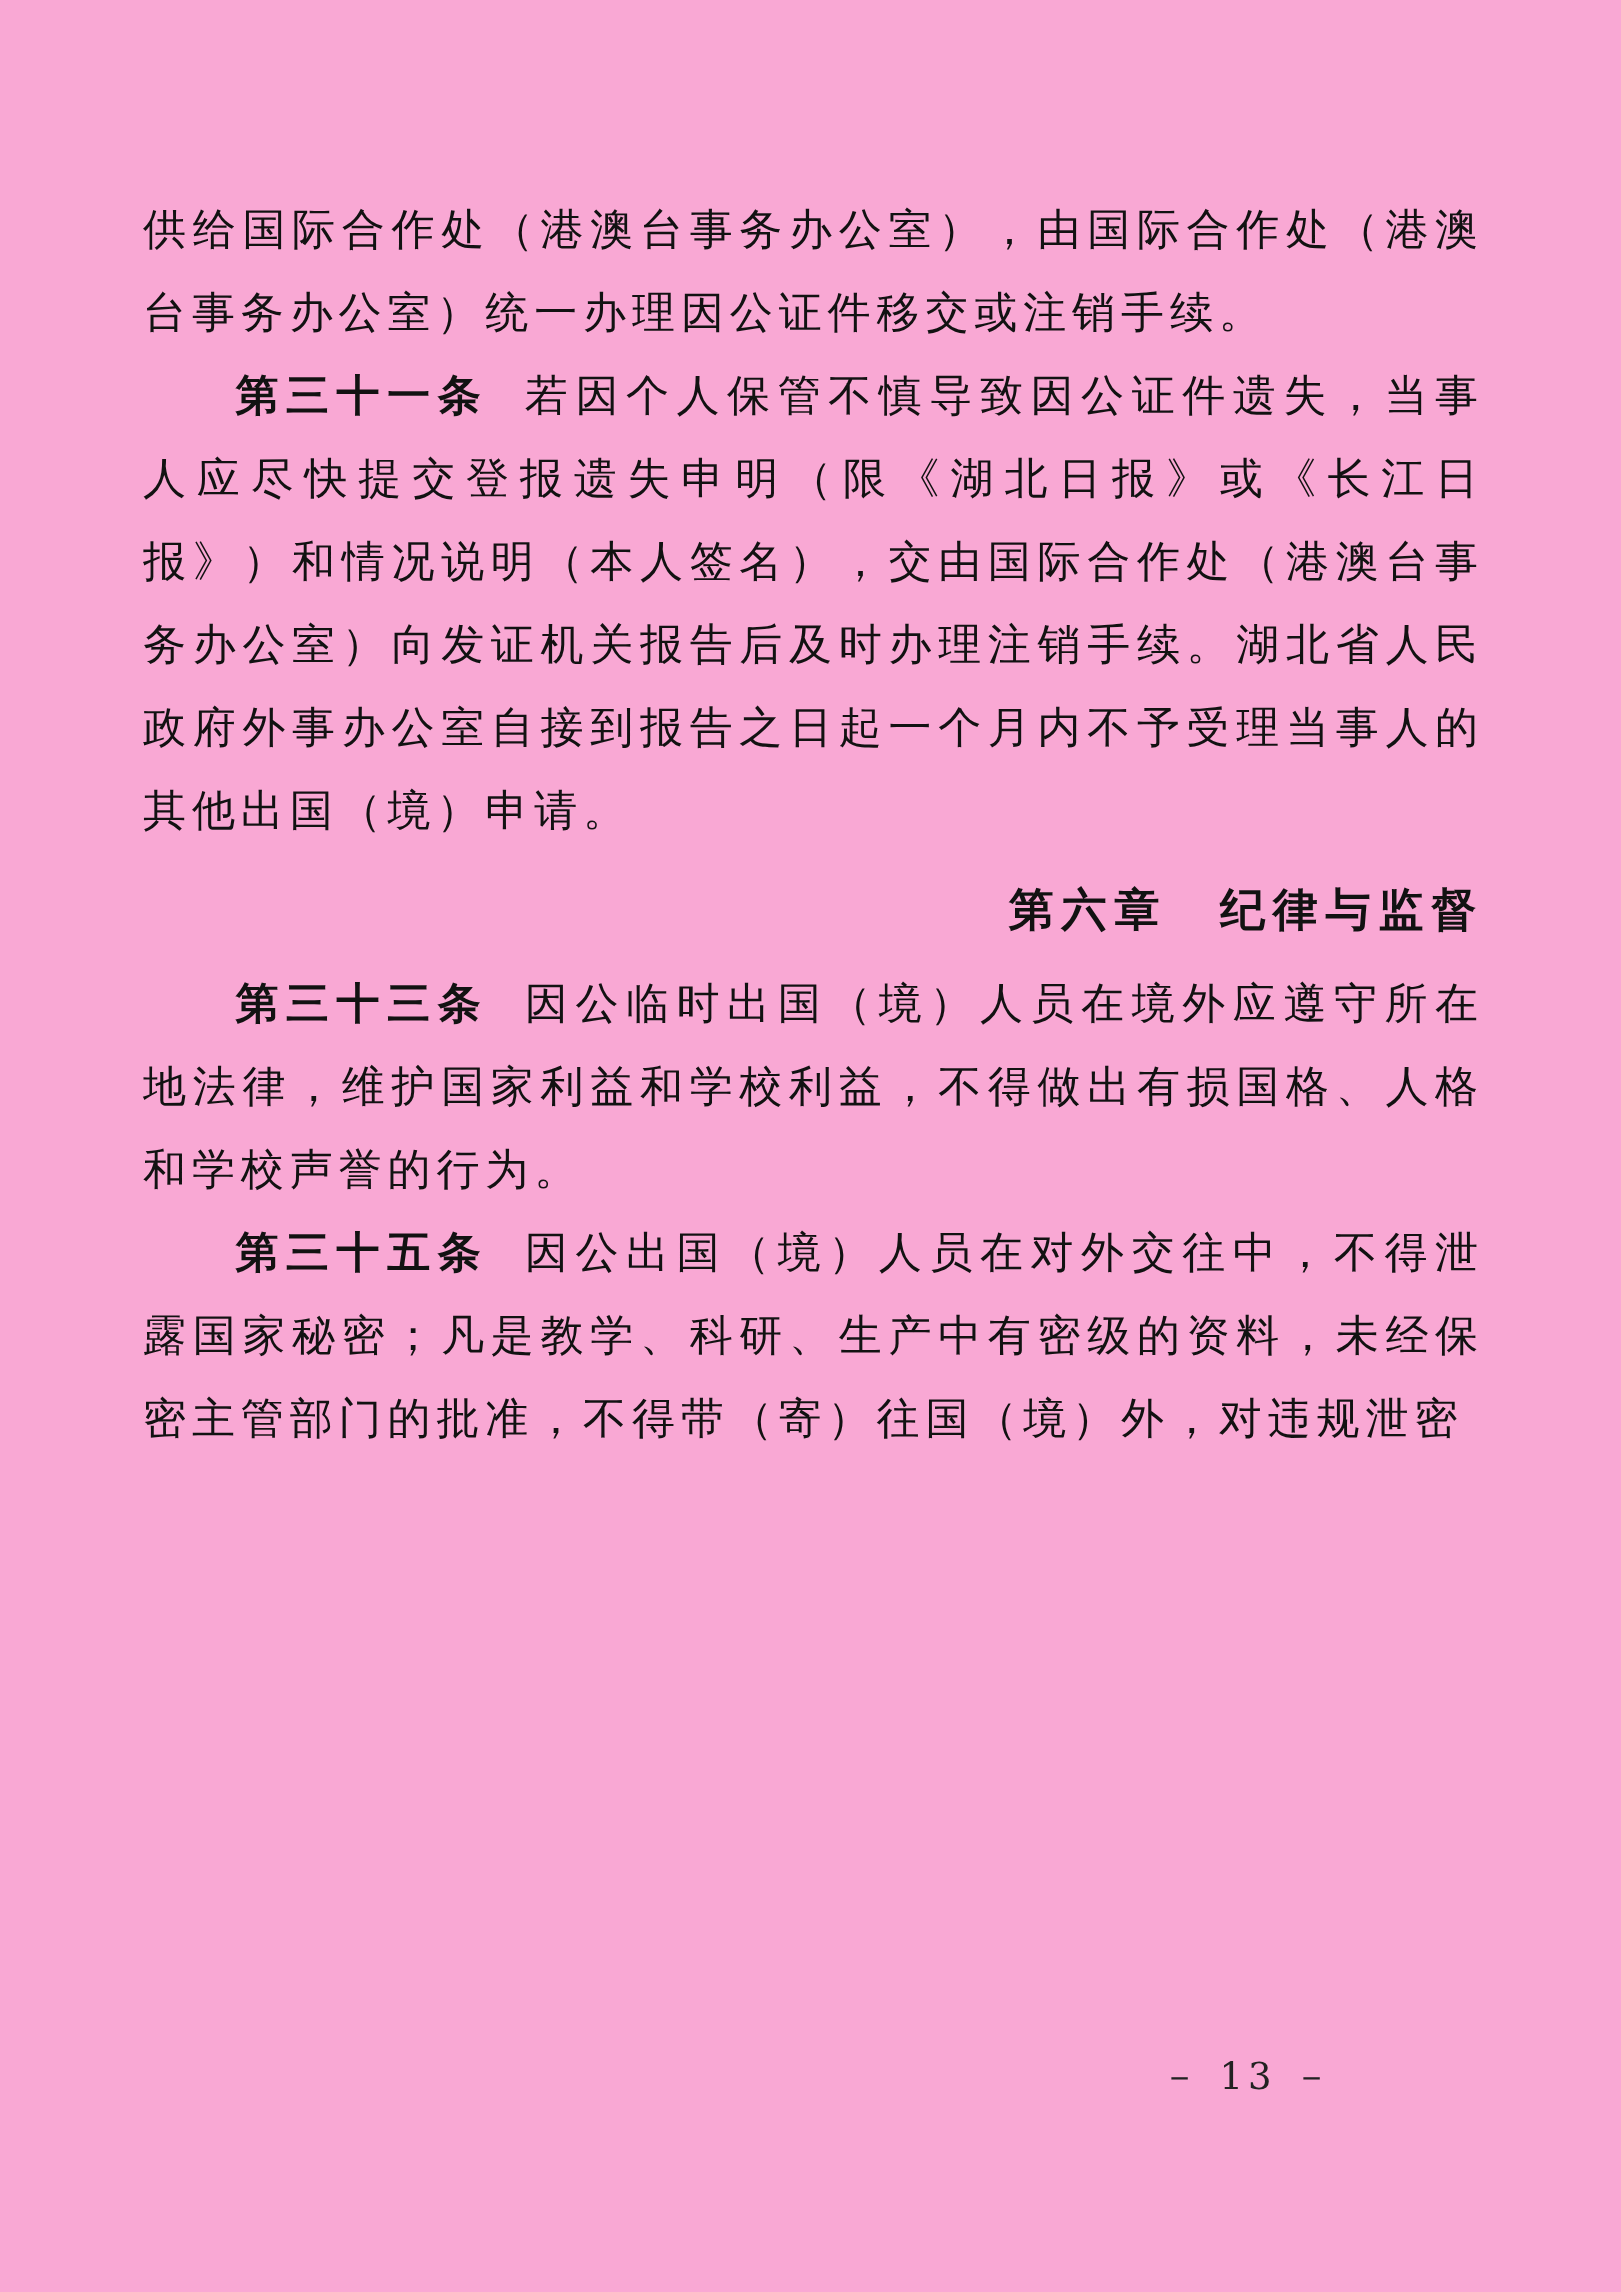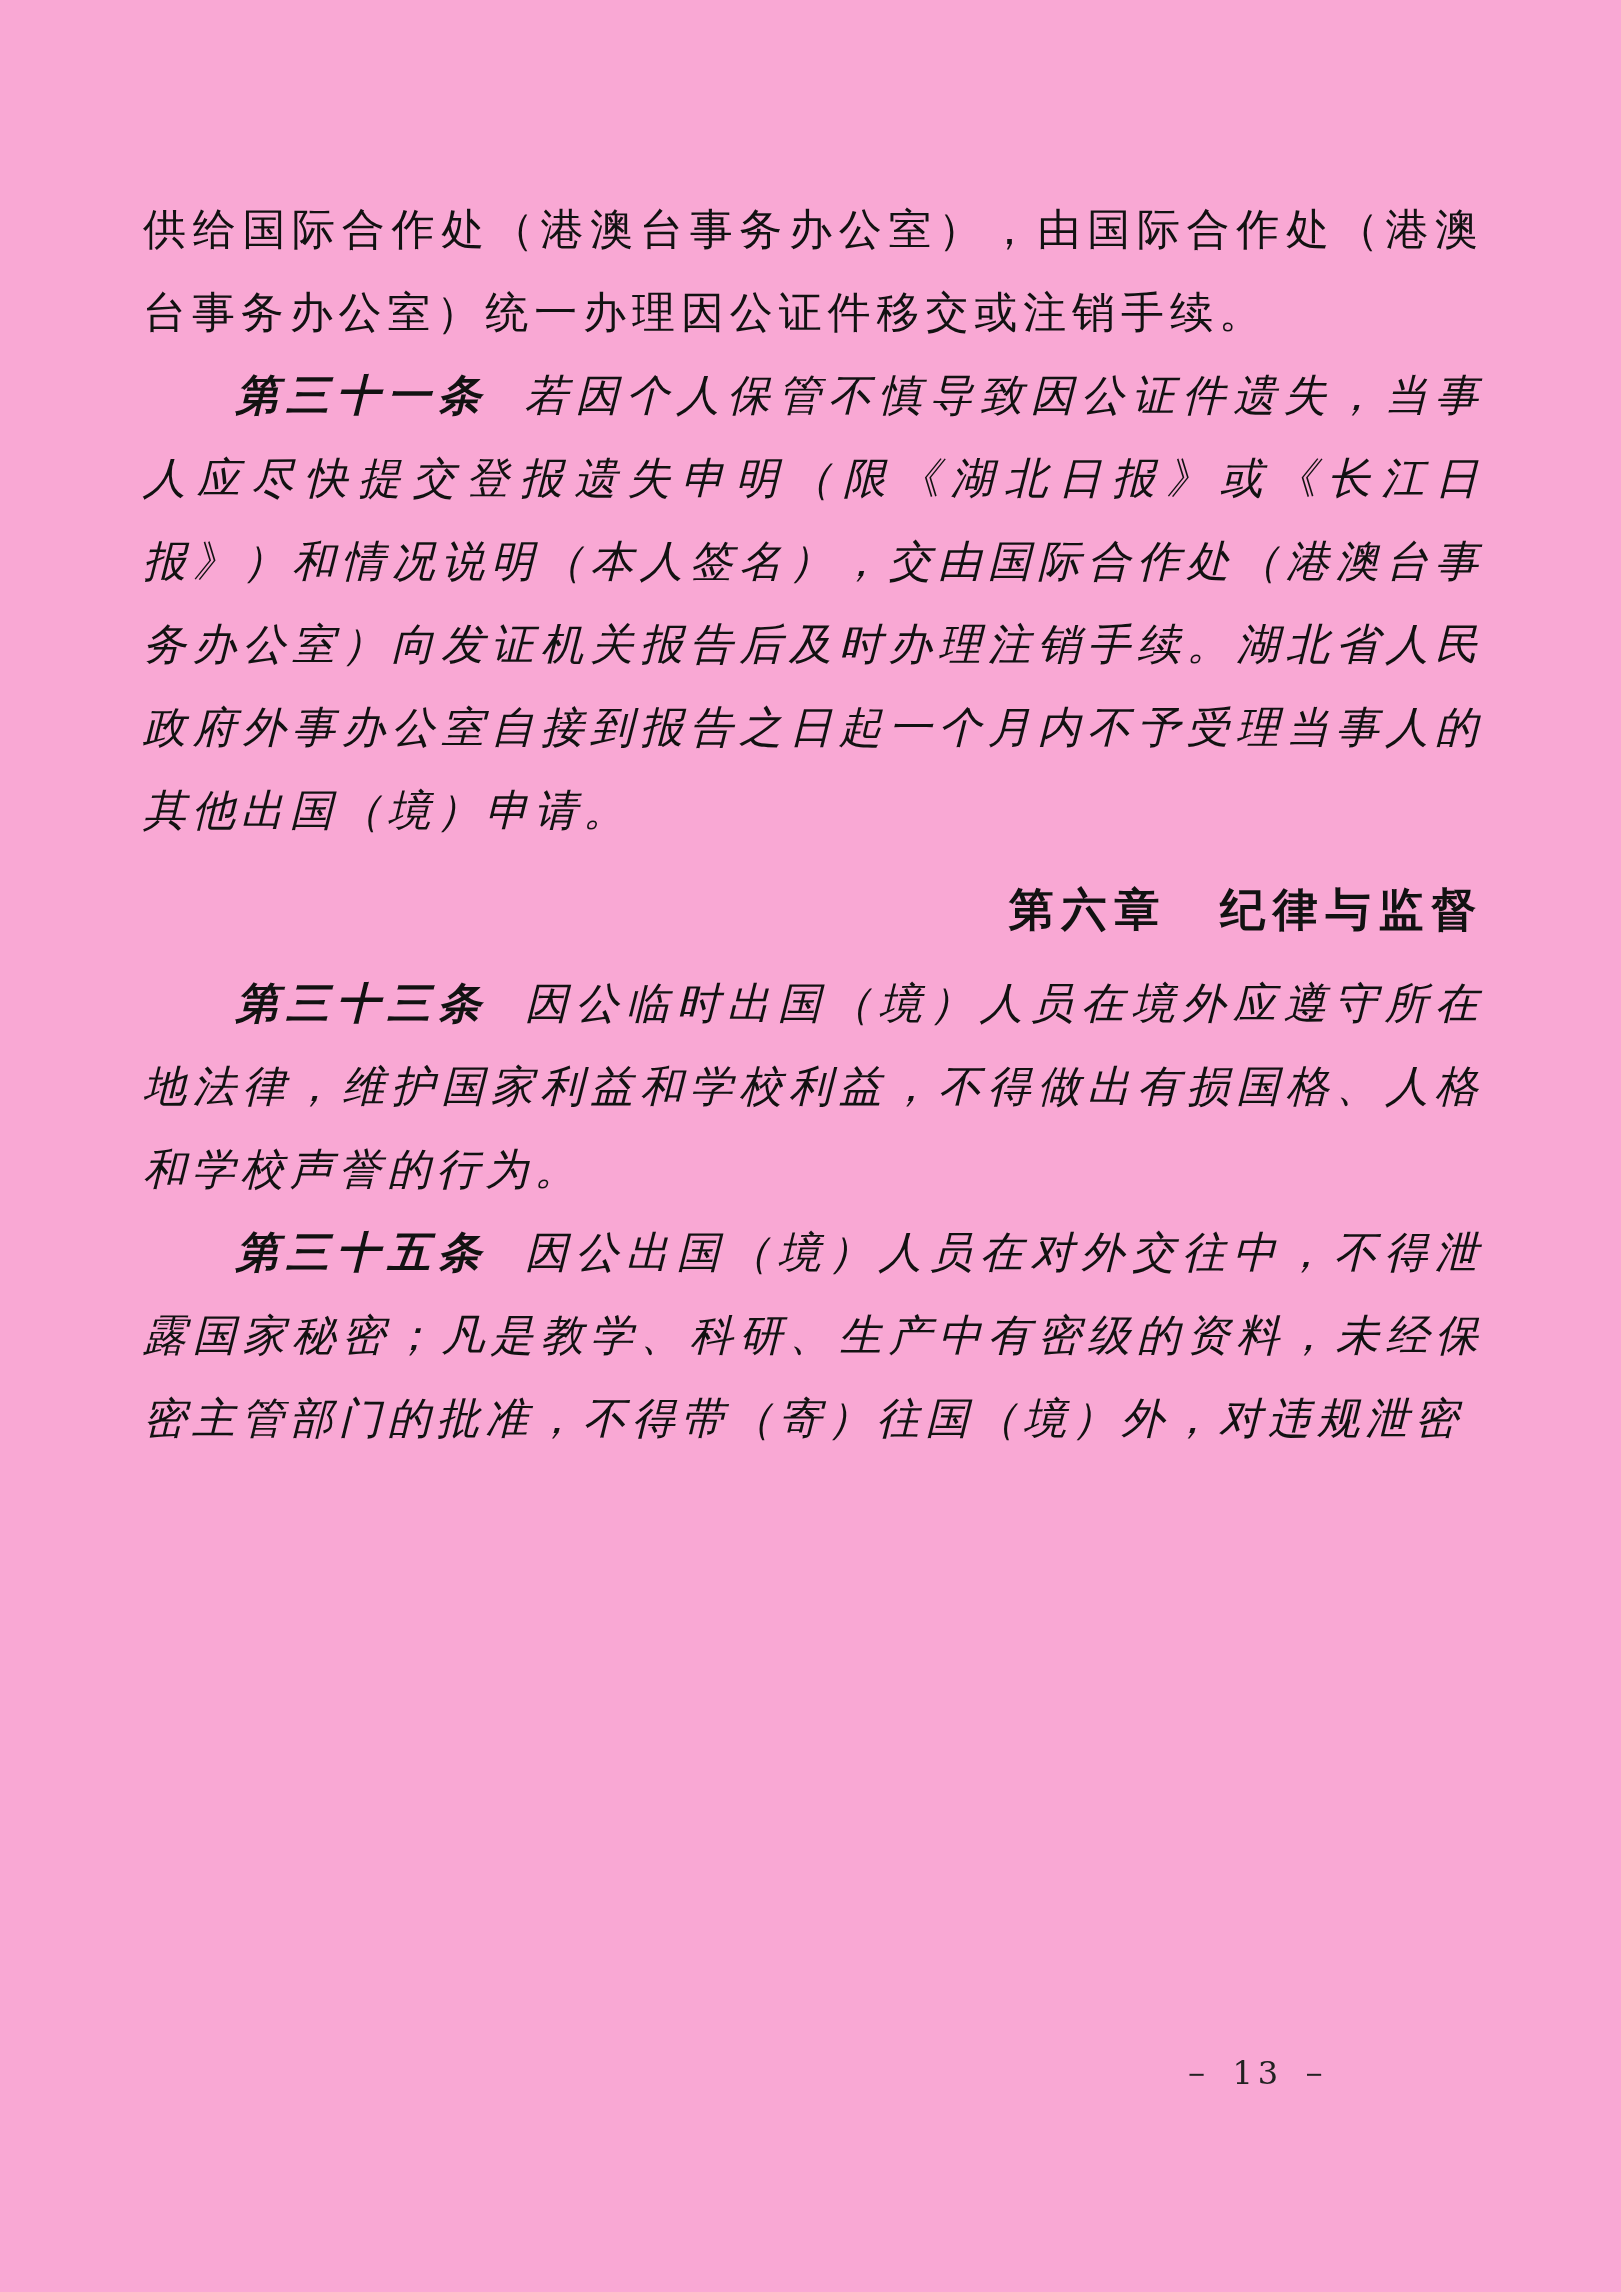"第三十一条" p.indent { font-style: italic -> none }
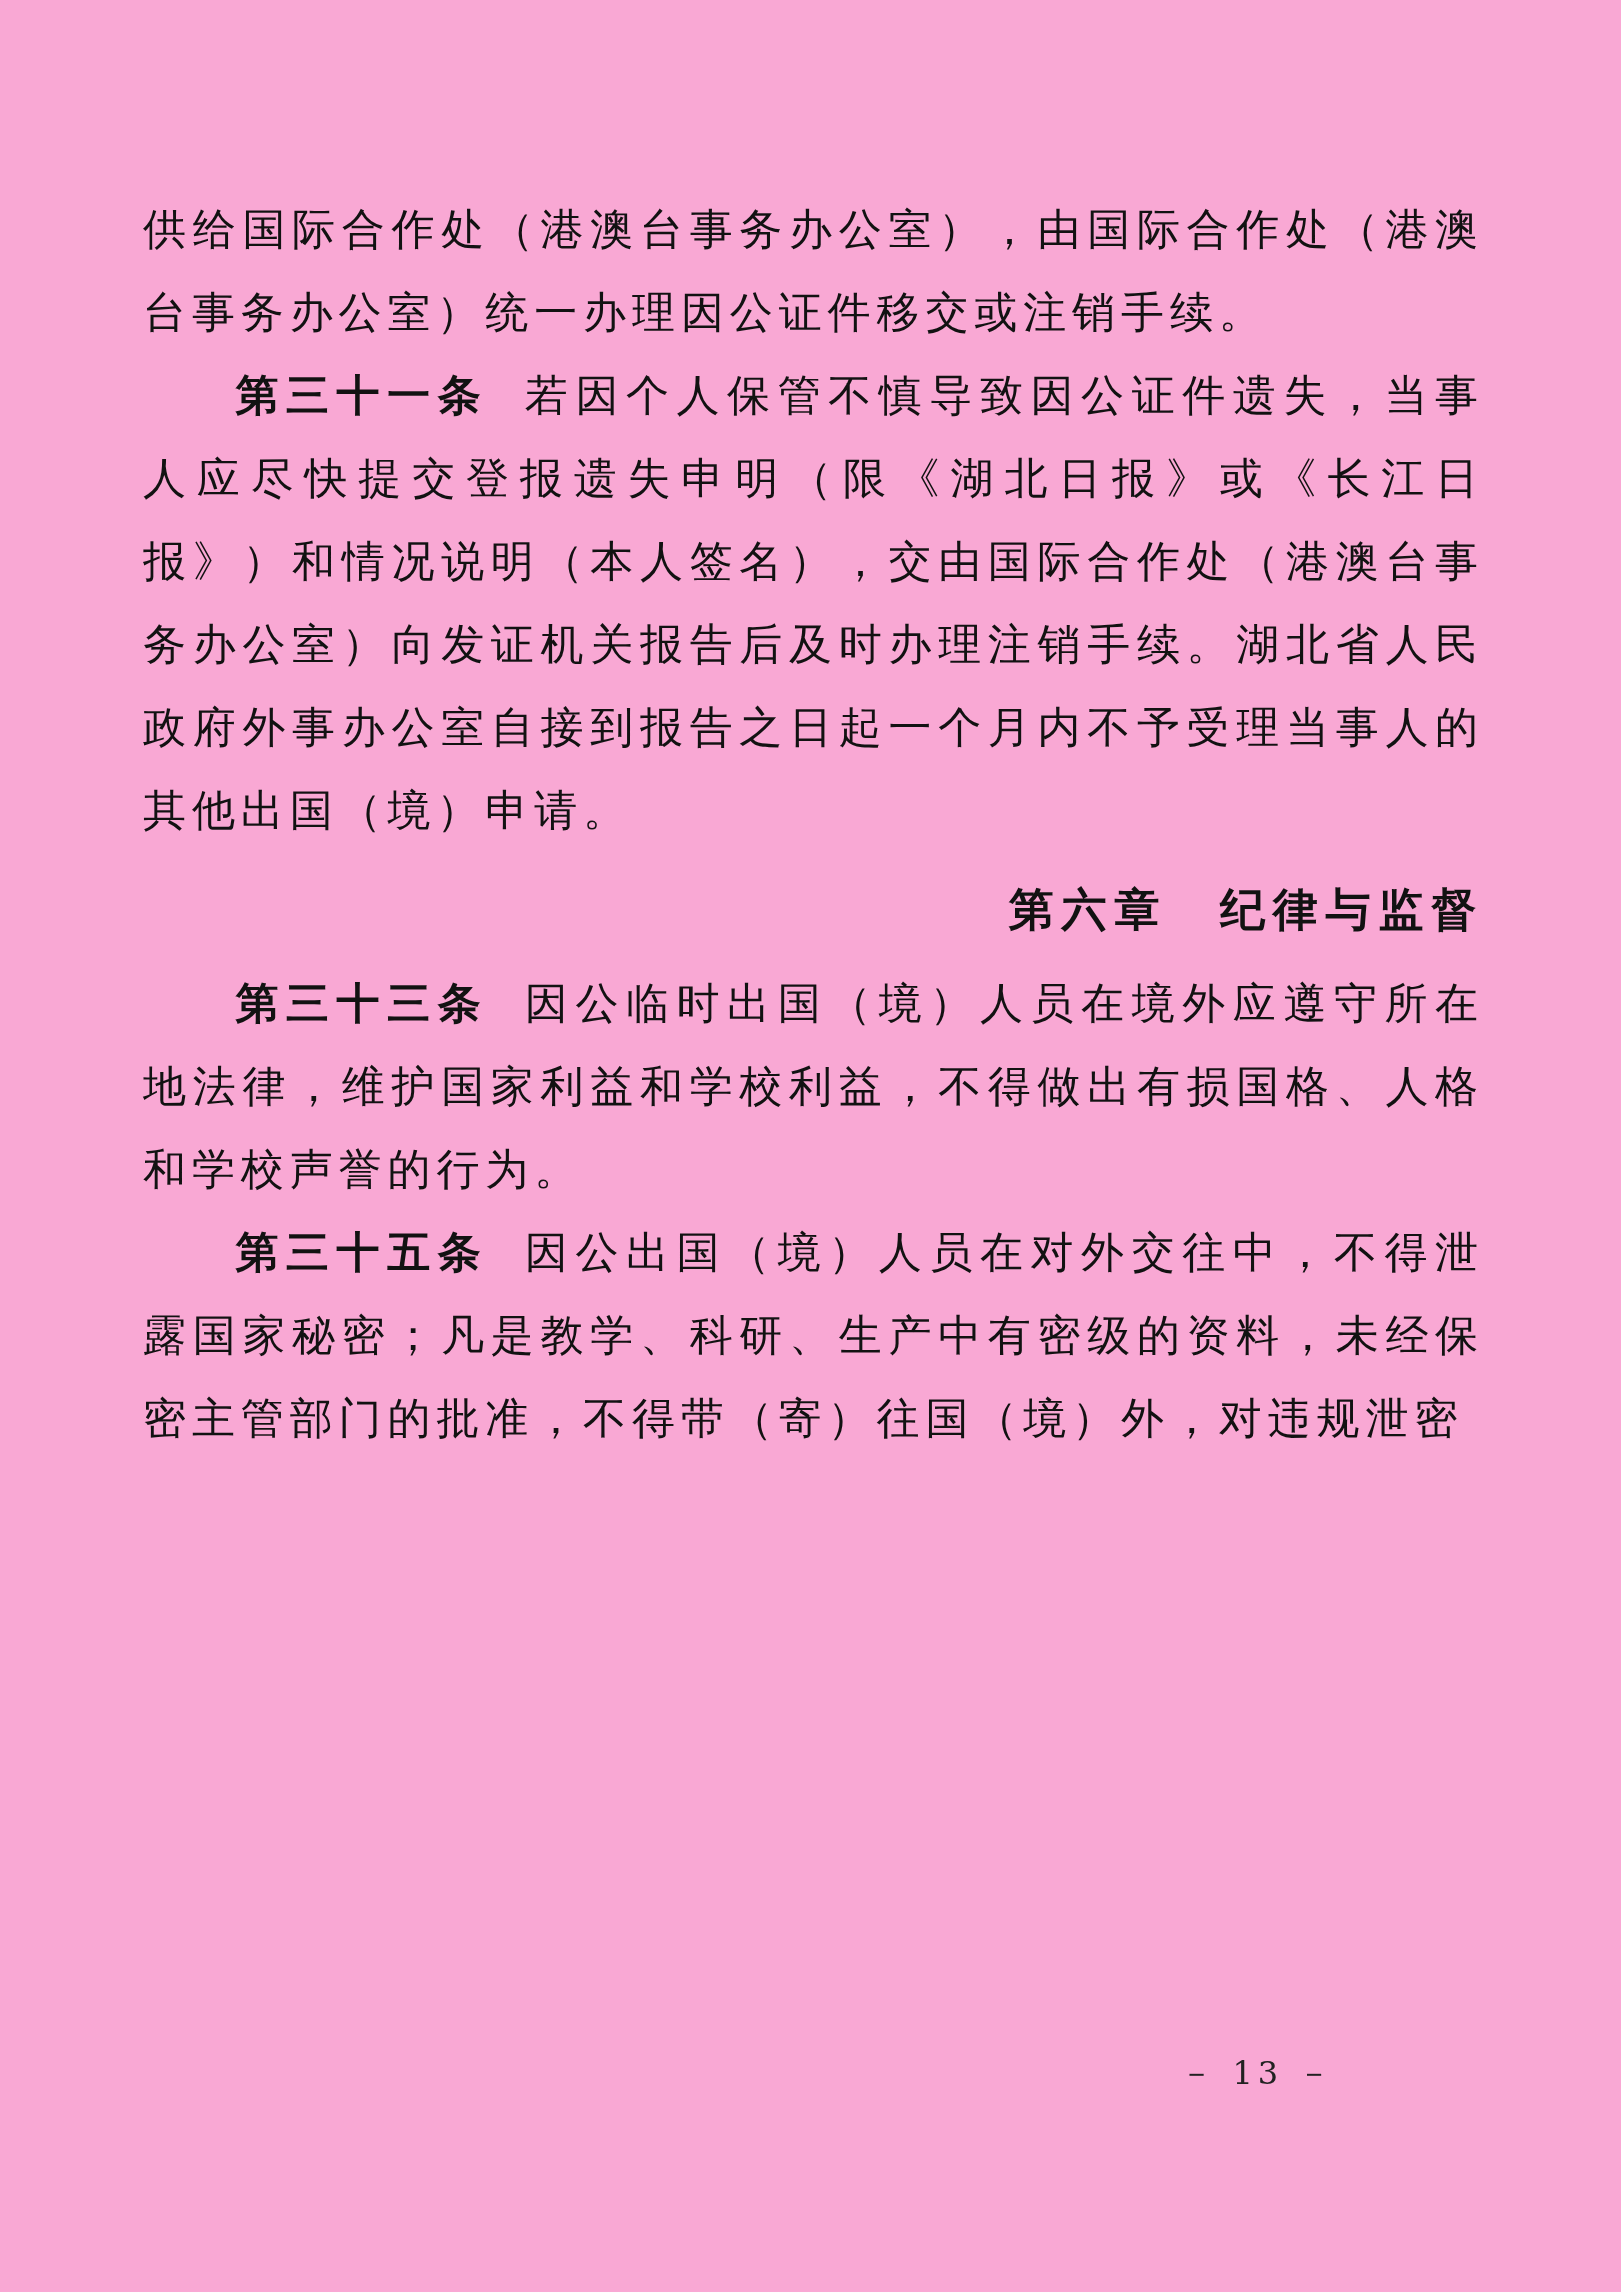"－ 13 －" .page-number { font-size: 32px -> 37px }
